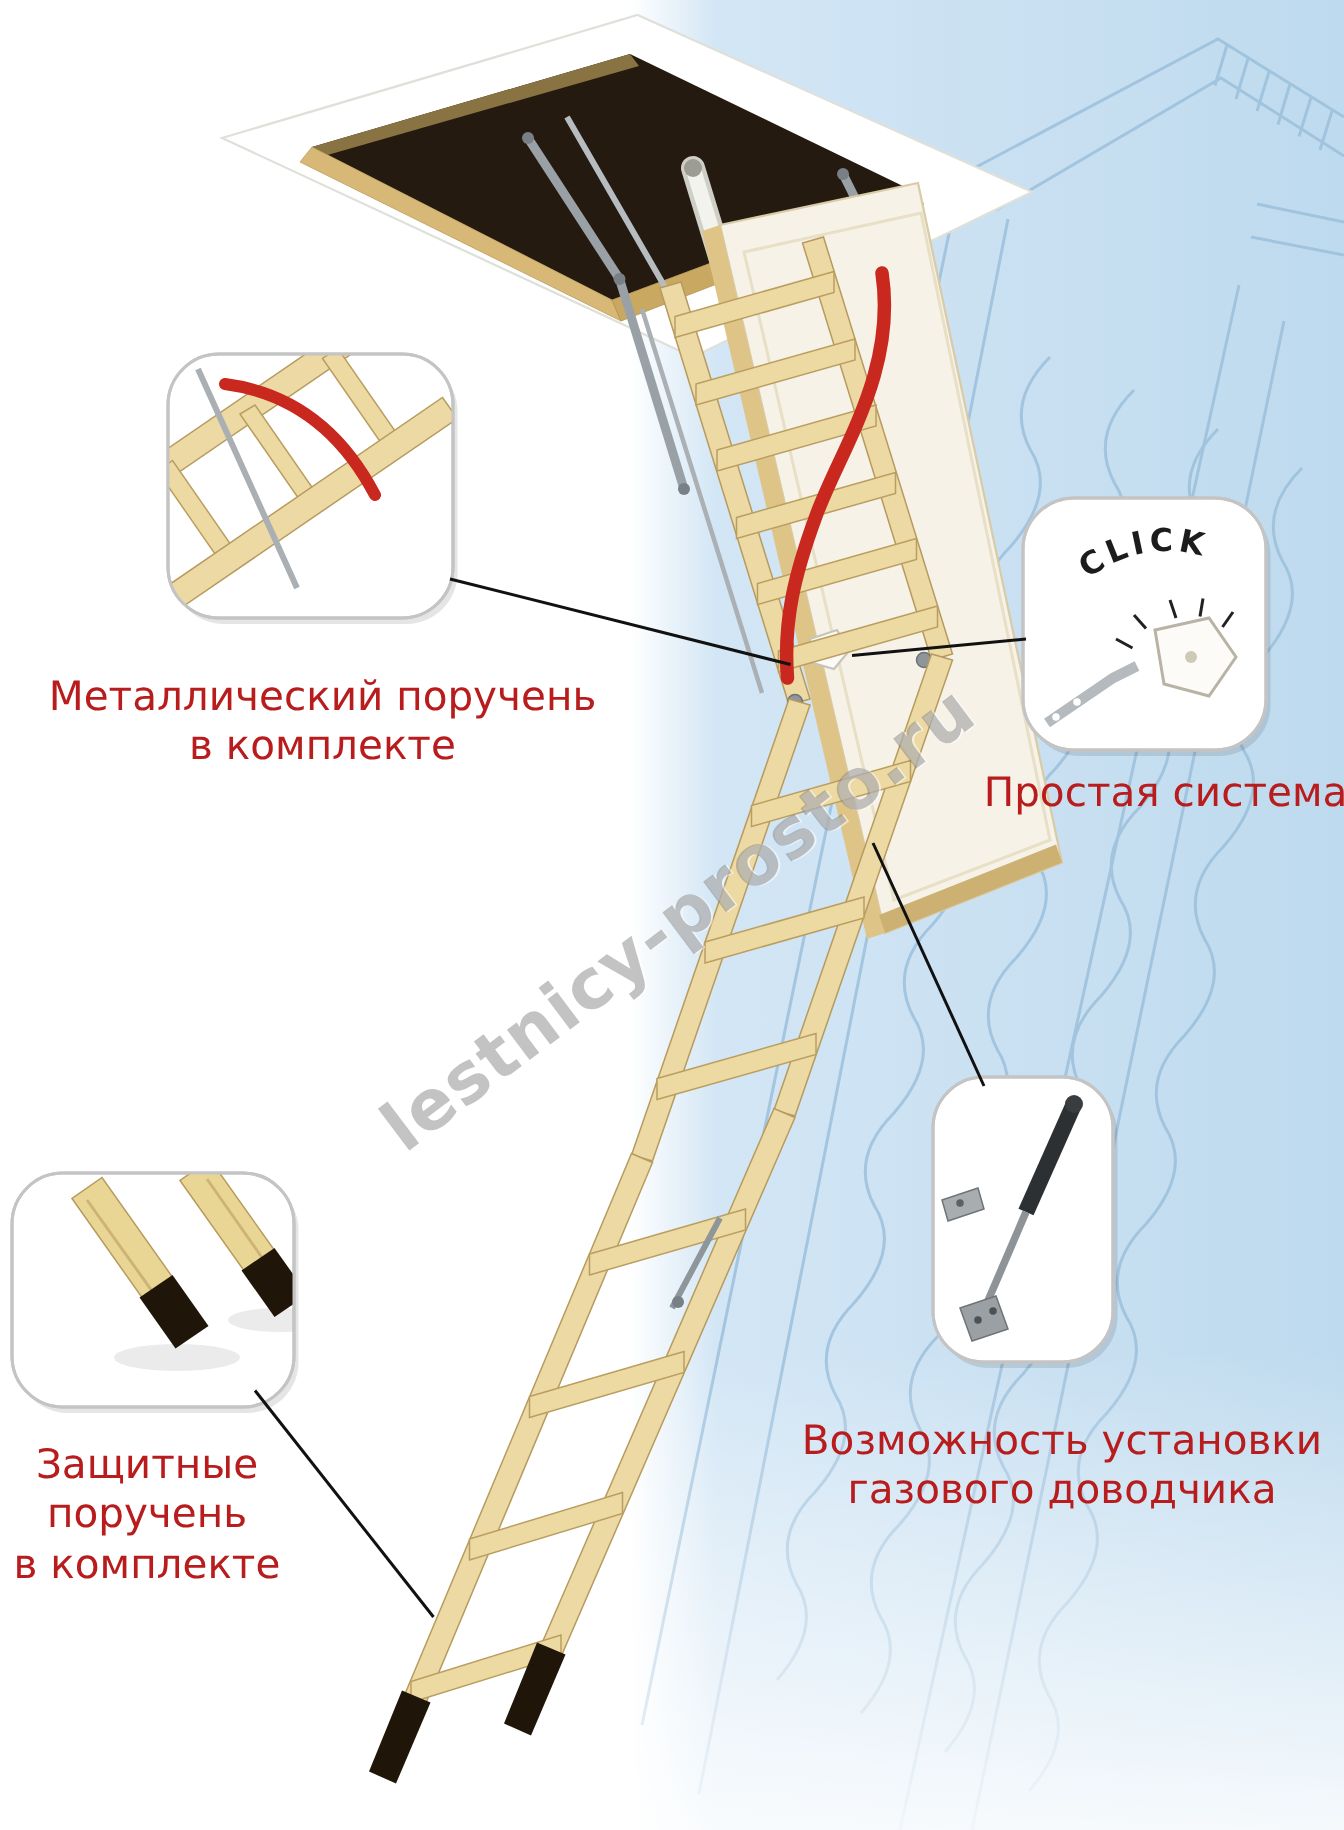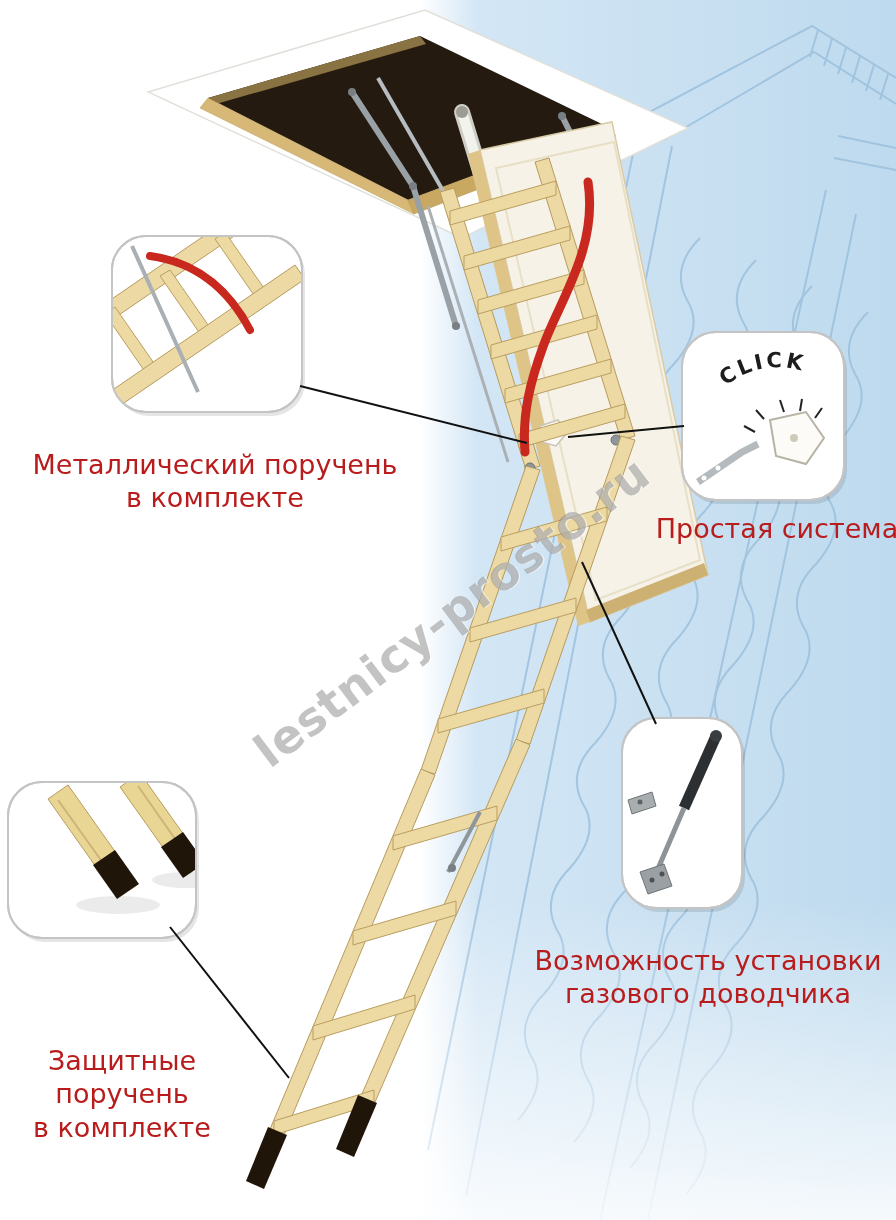"Защитные" div.label { padding-left: 24px -> none; top: 1044px -> 960px }
